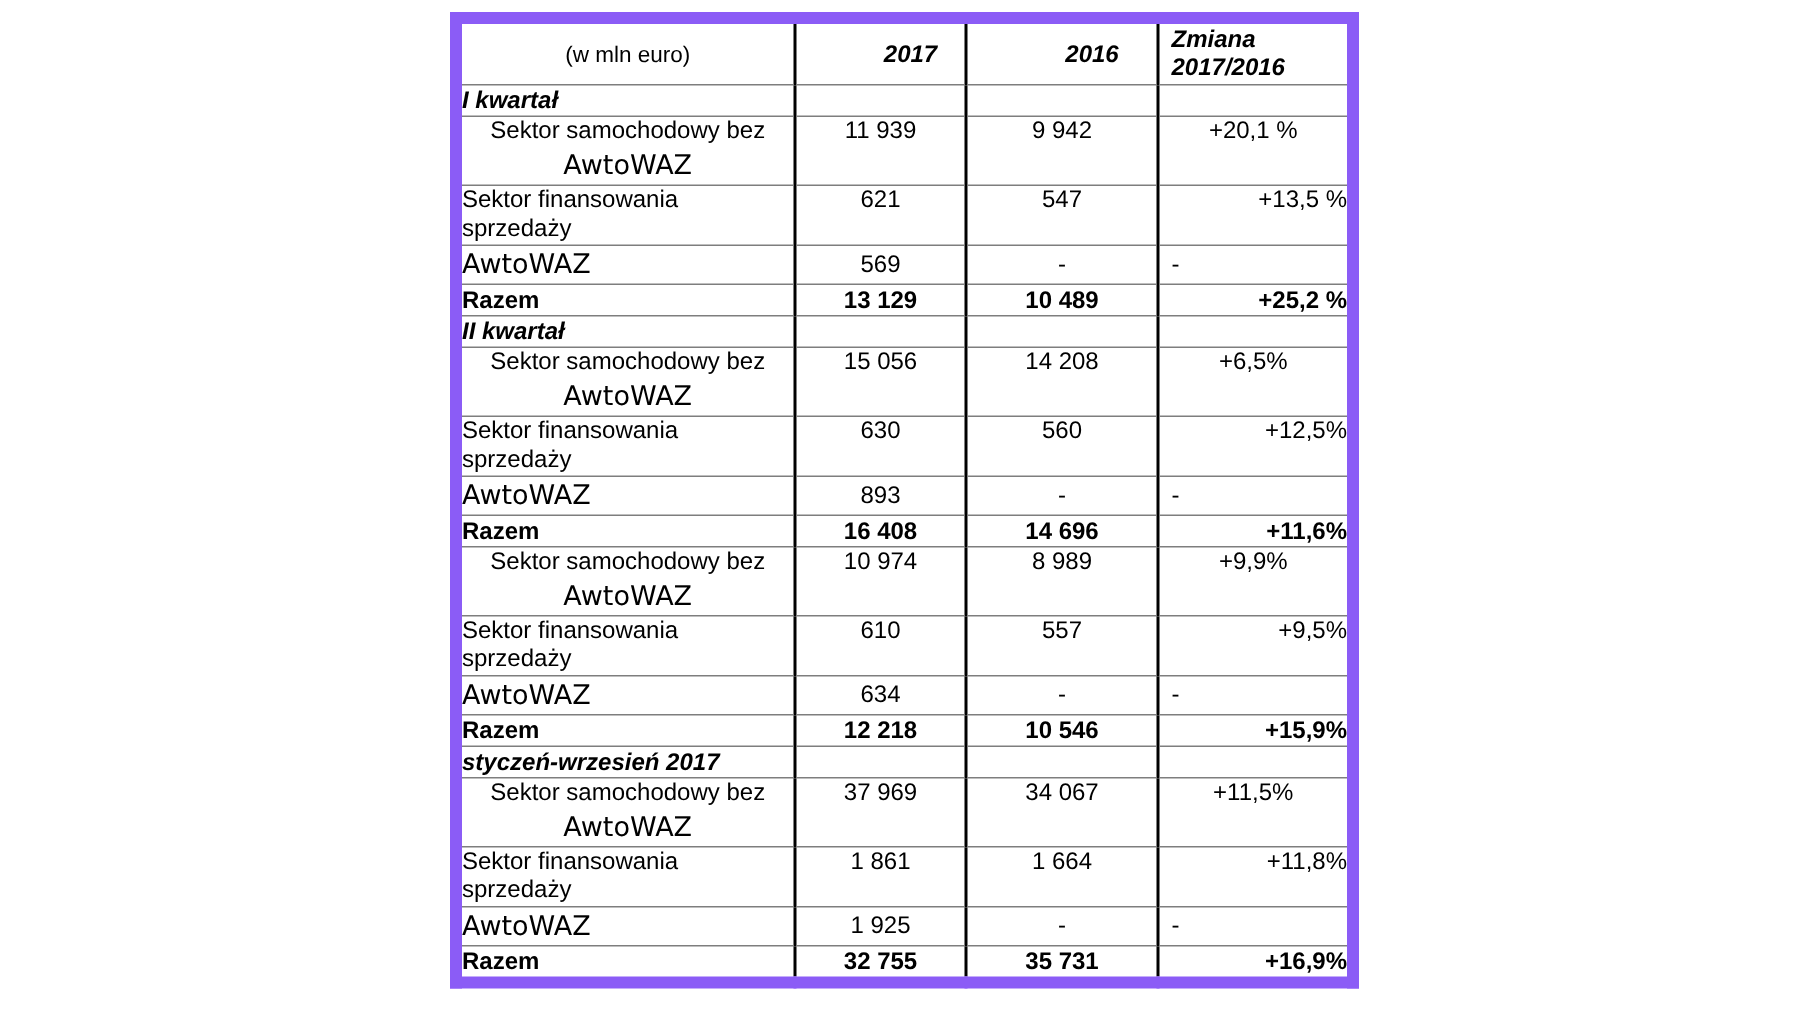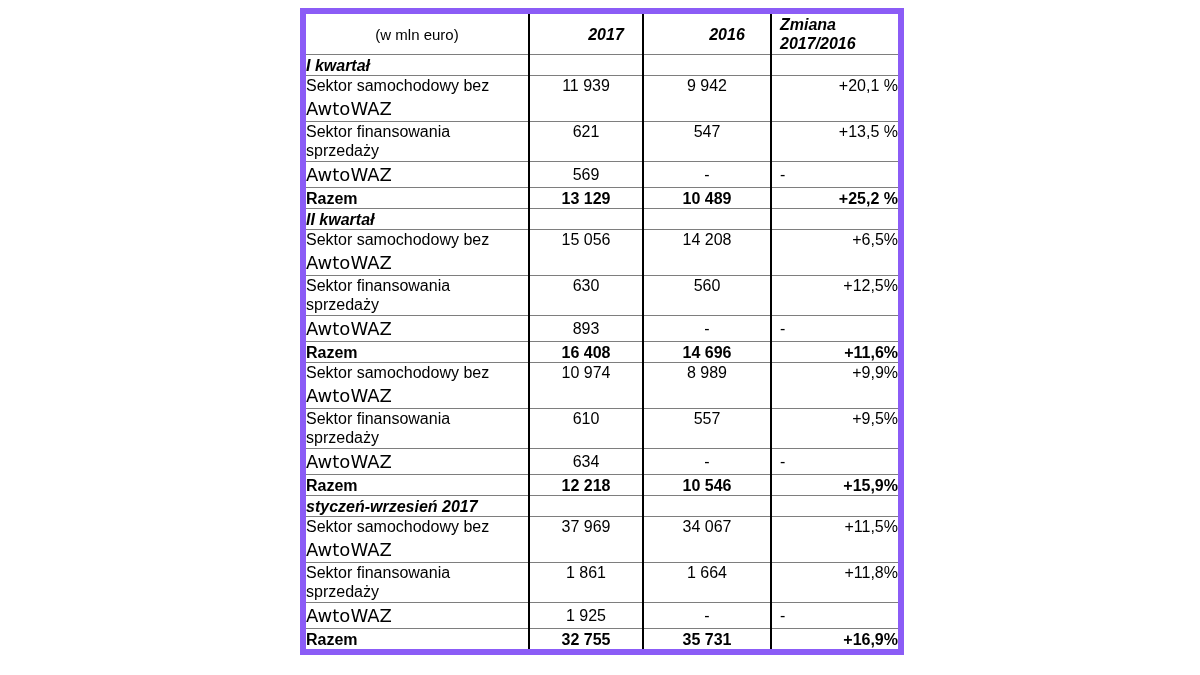"(w mln euro)" table.fin { border: 6px solid #8b5cf6 -> 8px solid #8b5cf6 }
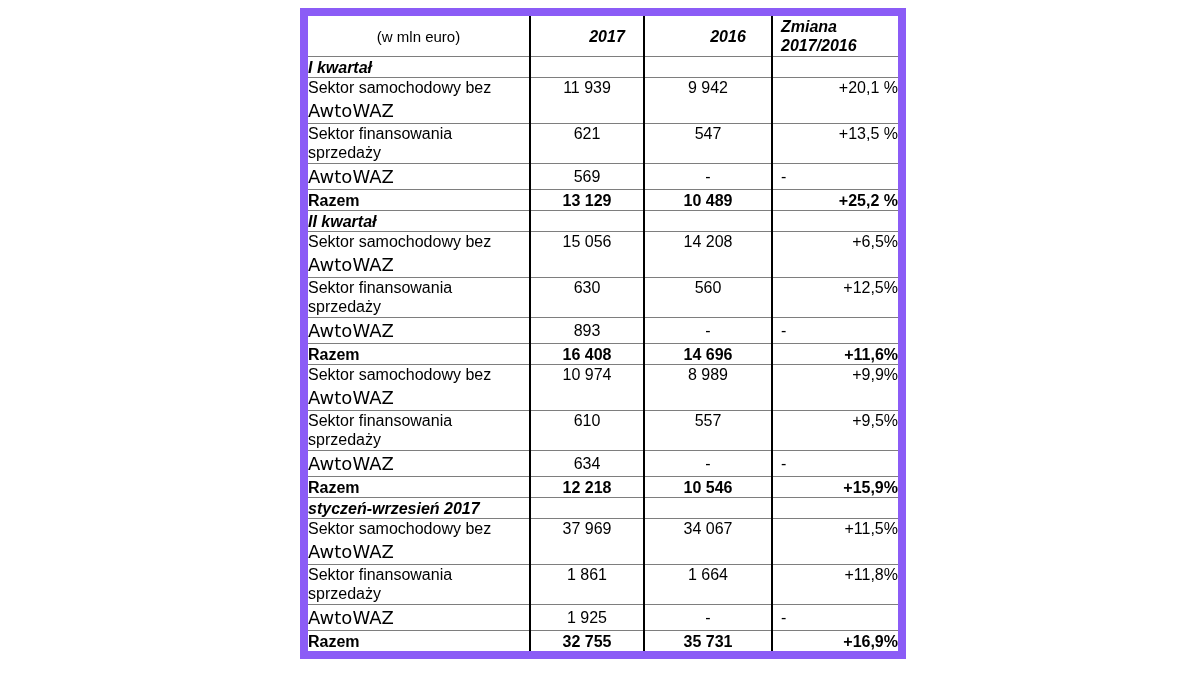"Sektor samochodowy bez" .r-big2 td { text-align: none -> center }
